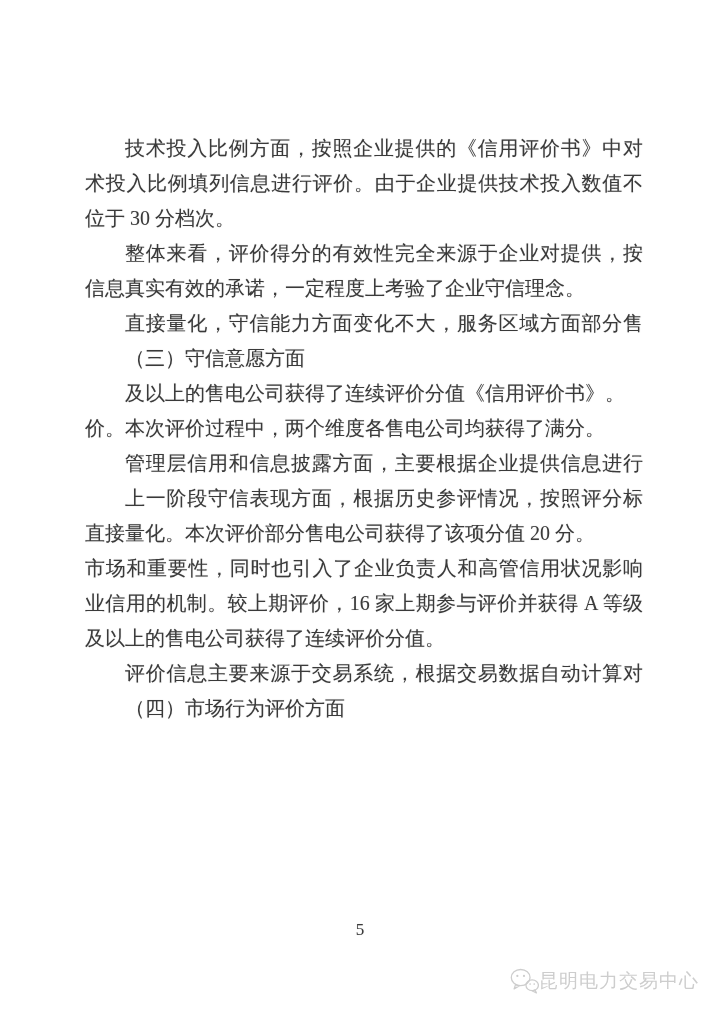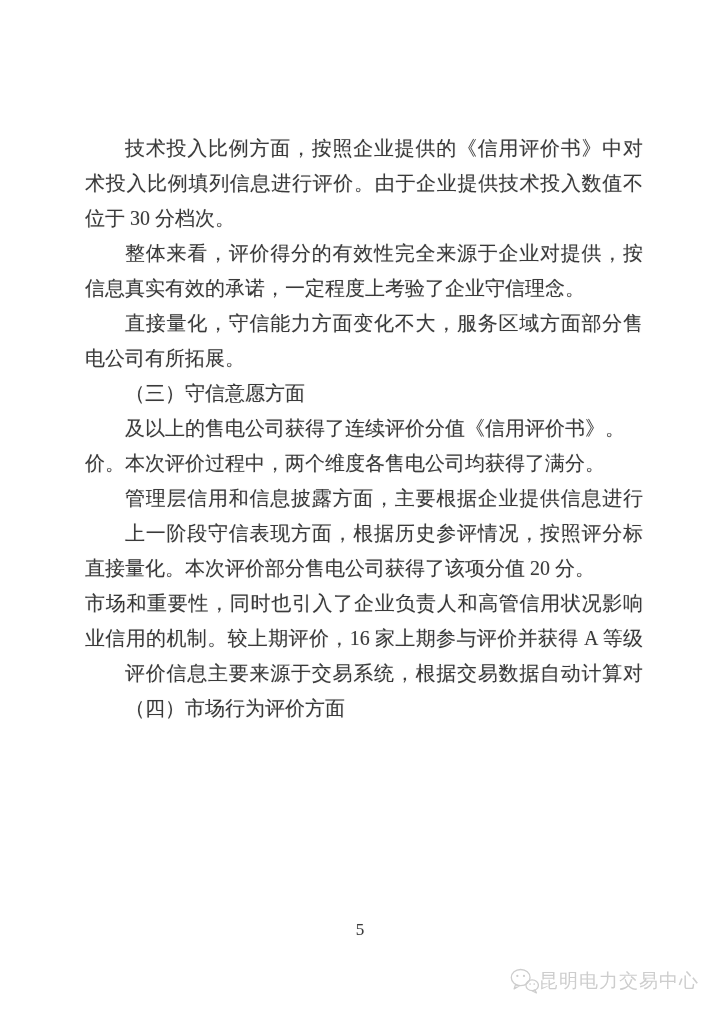"电公司有所拓展。" div.line { html: <div>电公司有所拓展。</div> -> none }
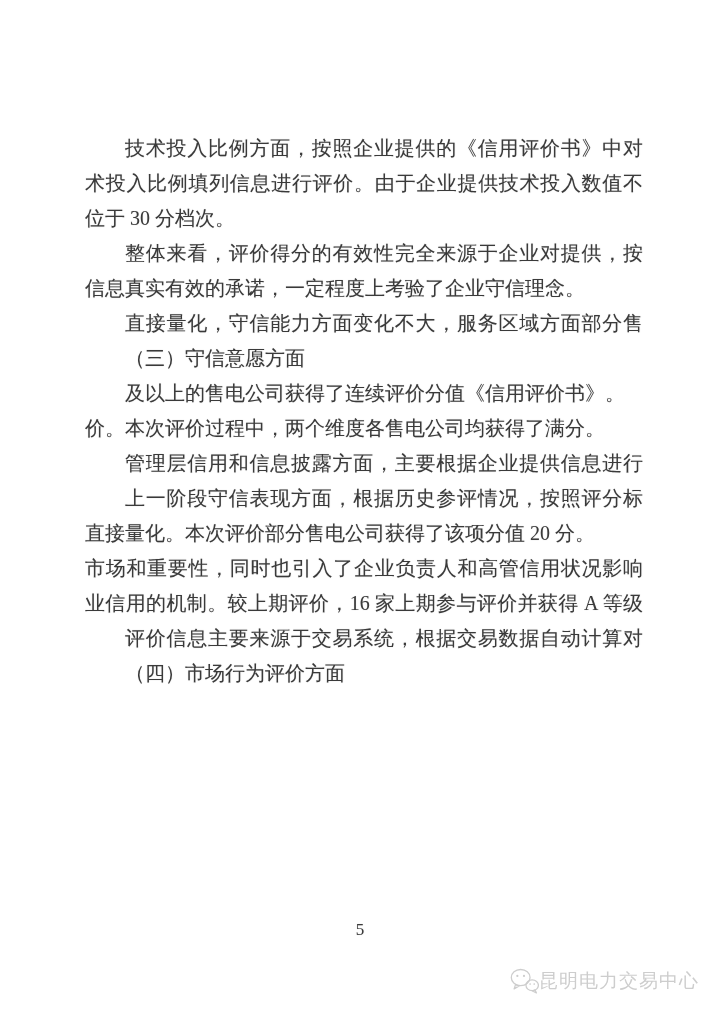"及以上的售电公司获得了连续评价分值。" div.line { html: none -> <div>及以上的售电公司获得了连续评价分值。</div> }
